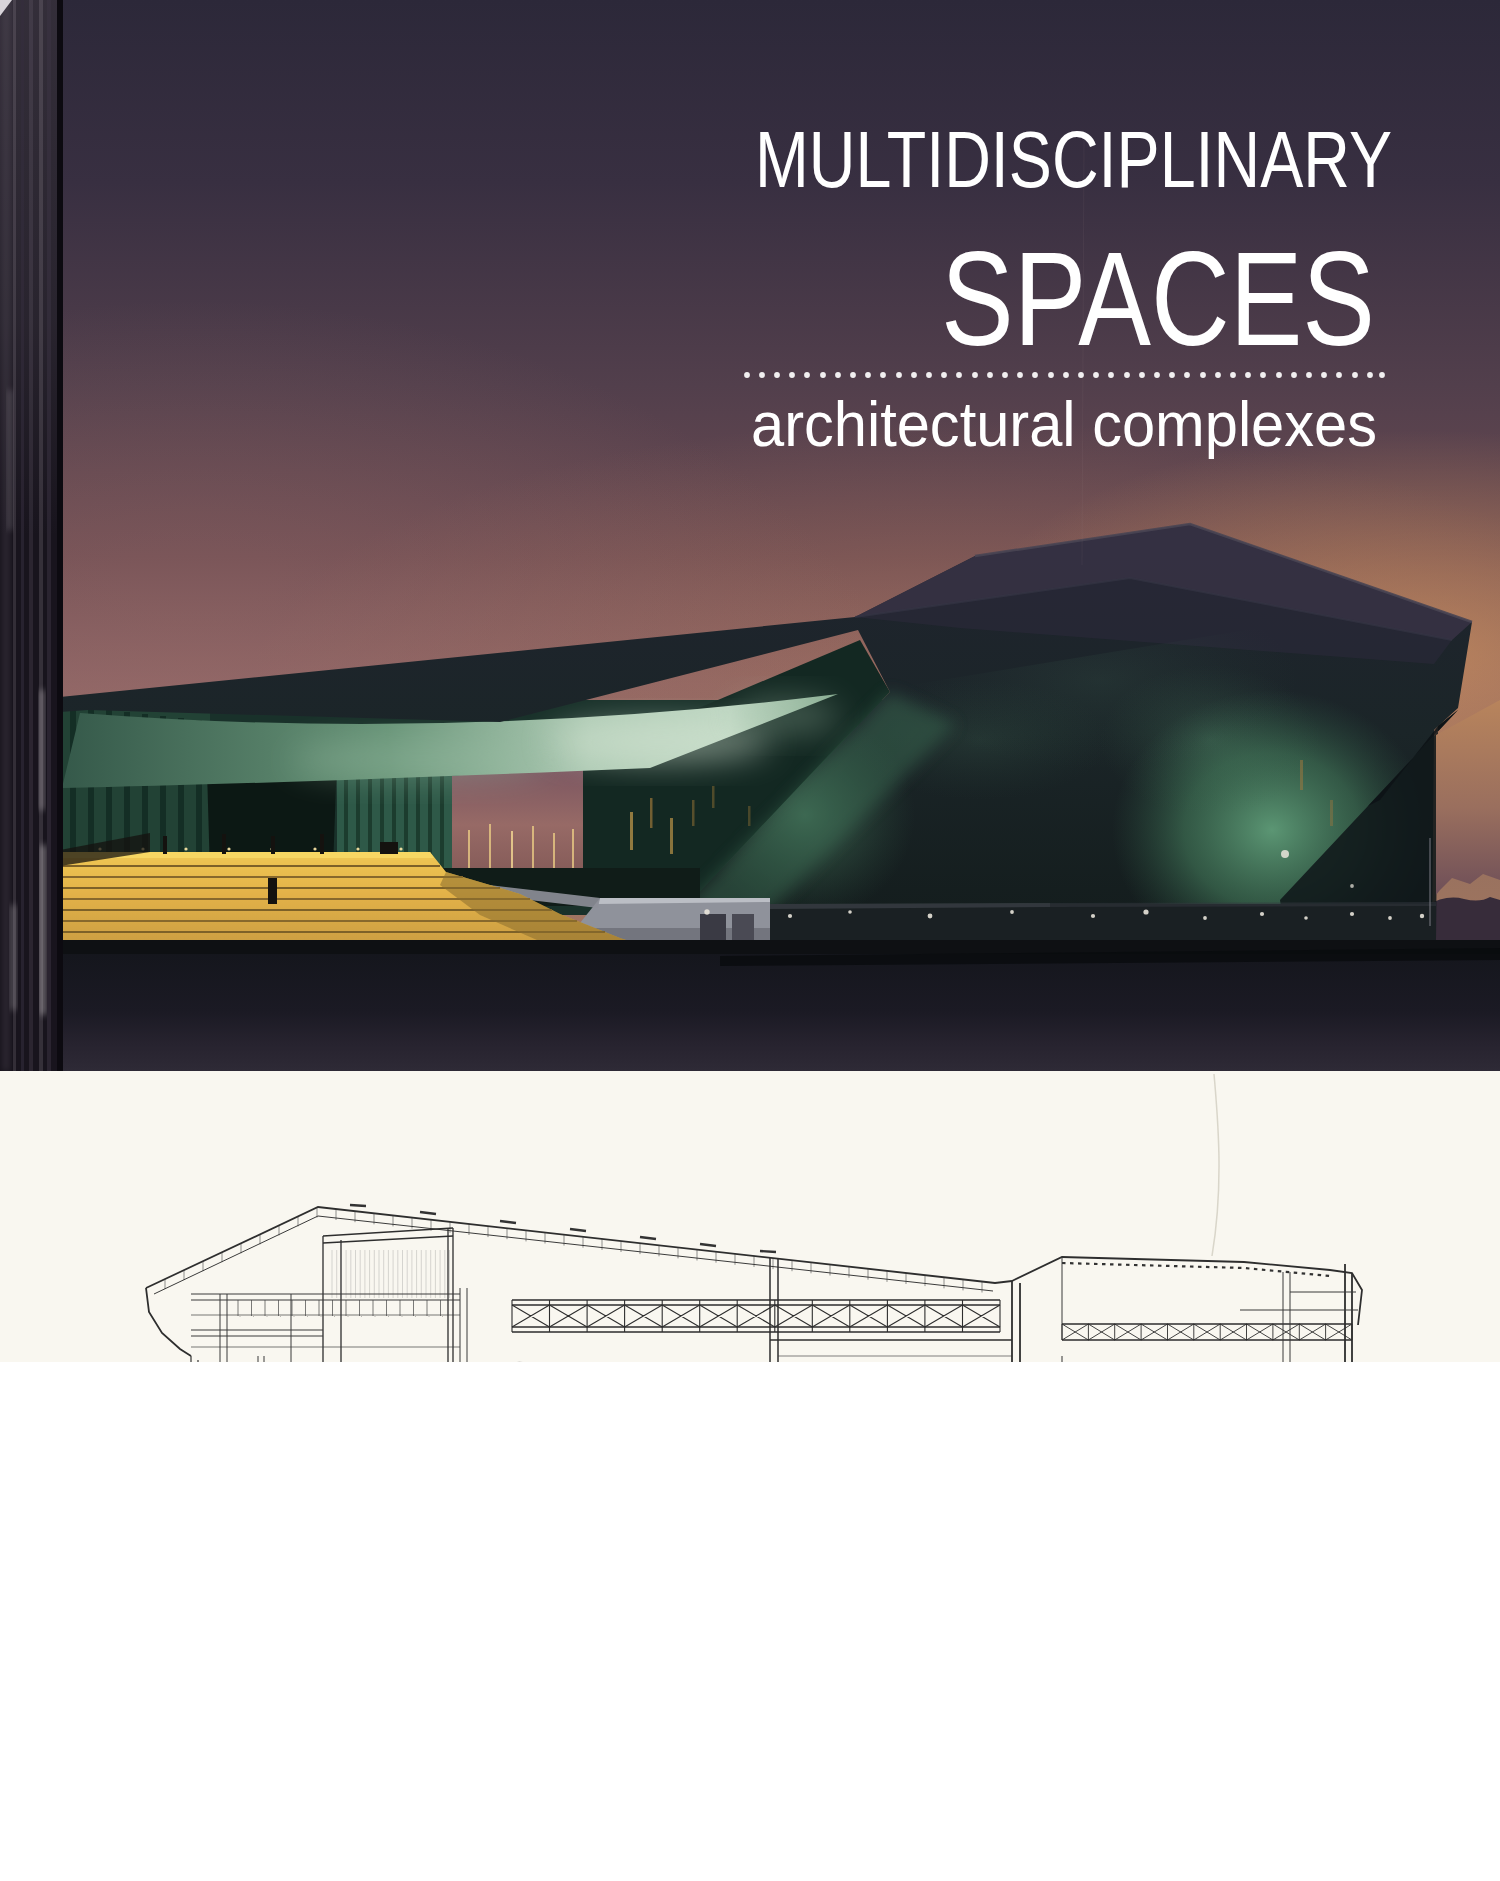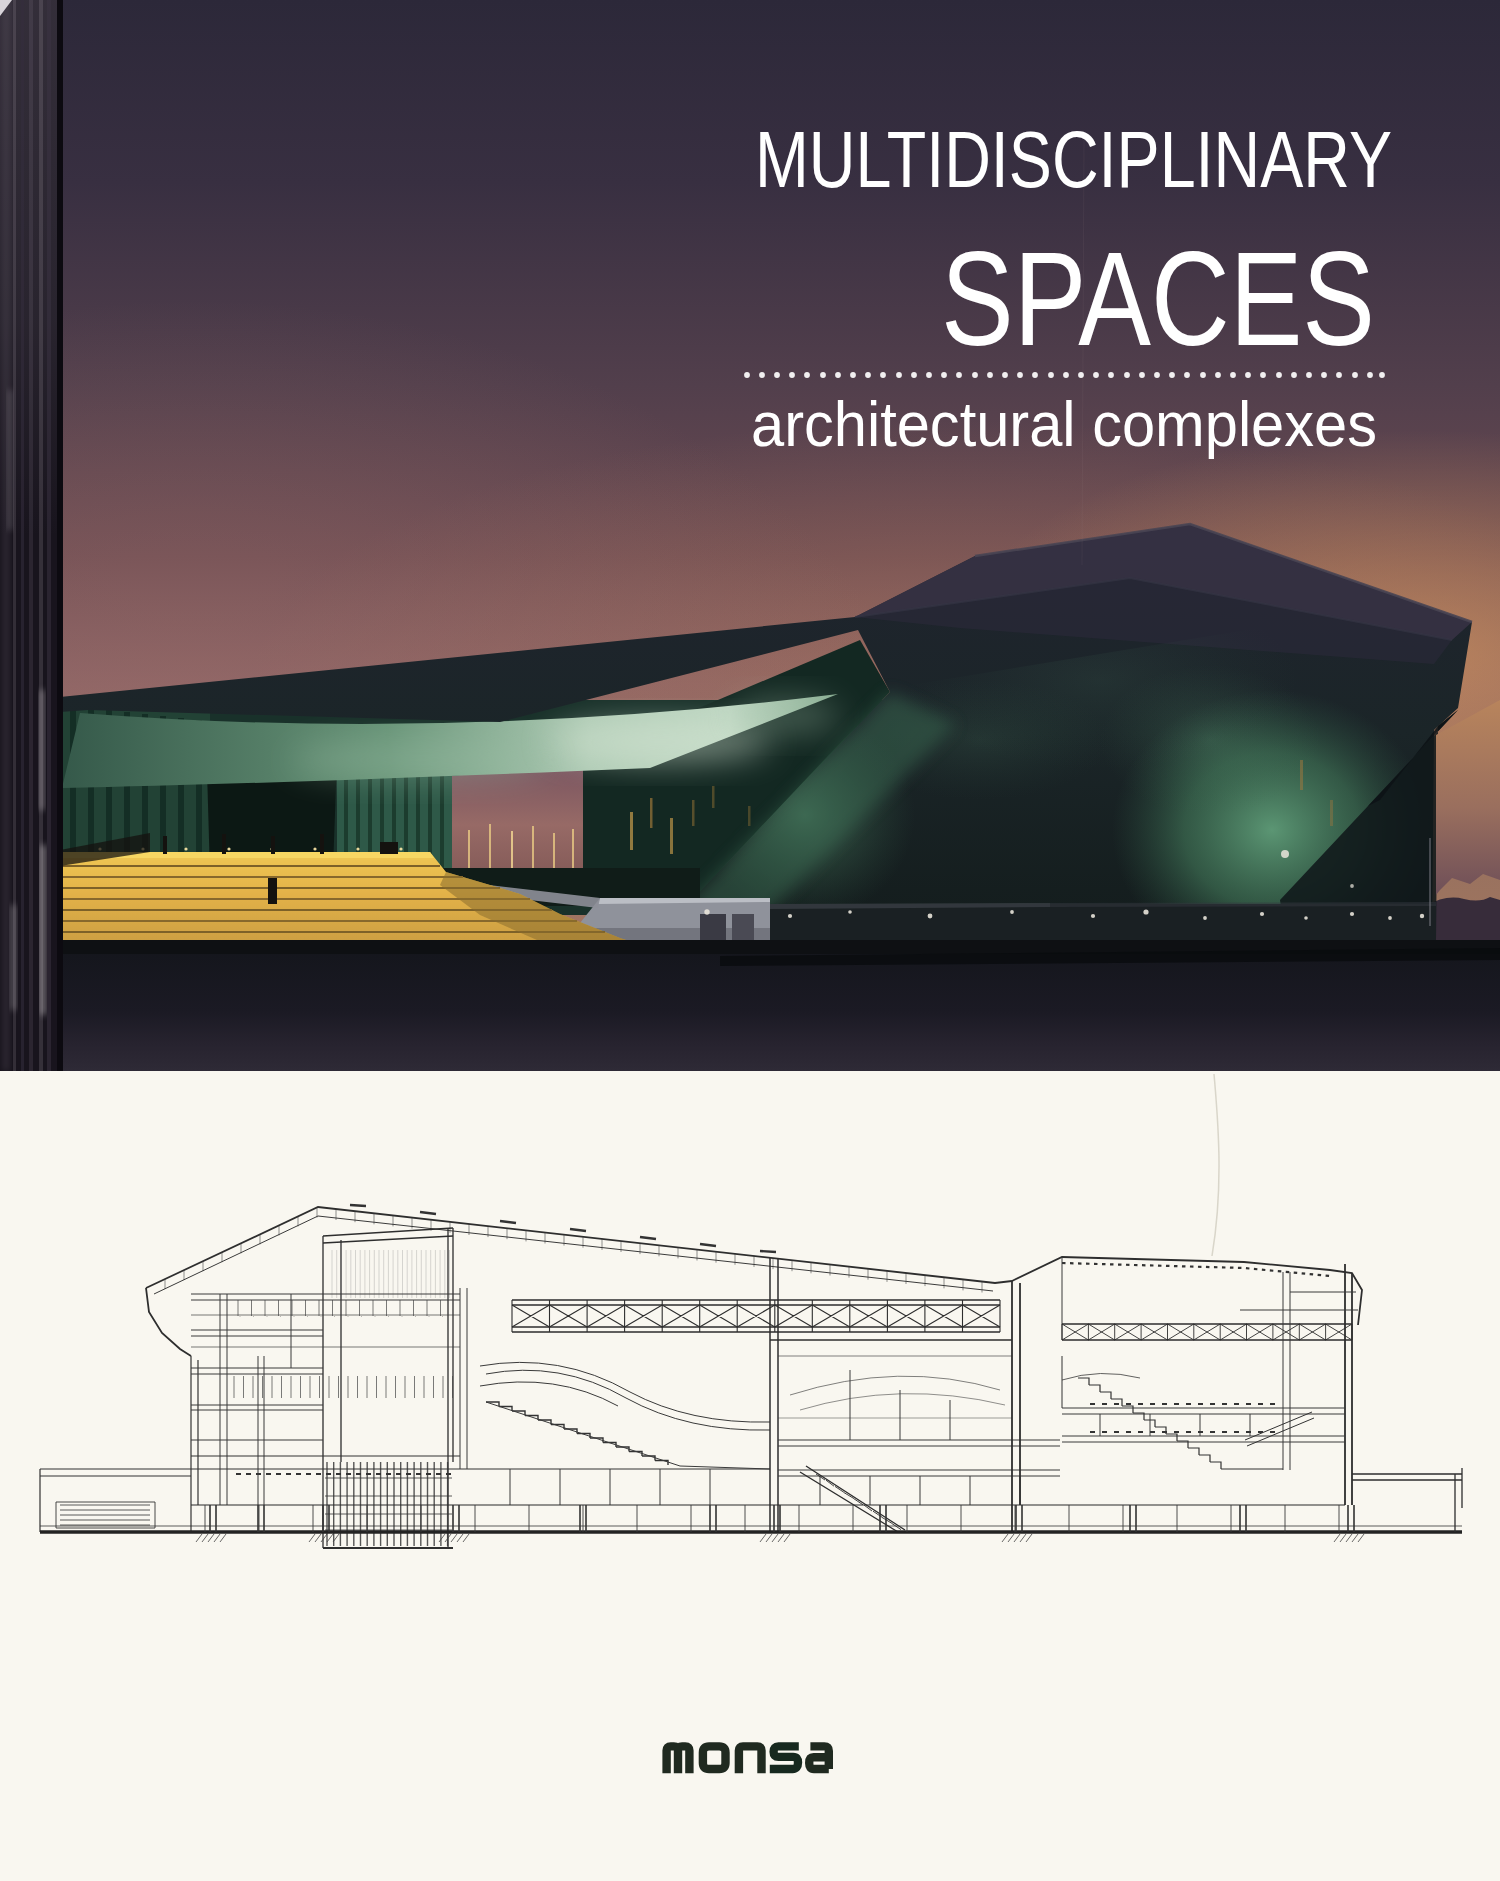"MULTIDISCIPLINARY" #page { height: 1881px -> 1362px }
